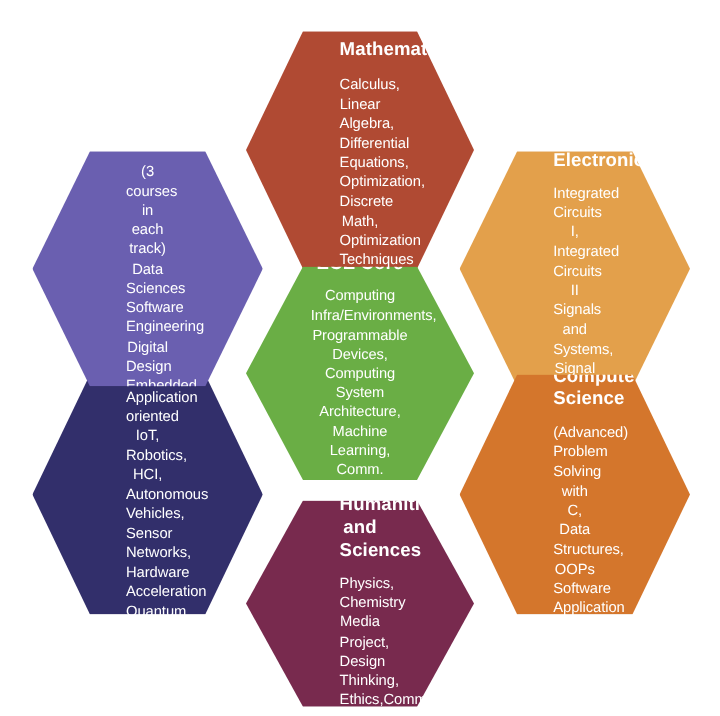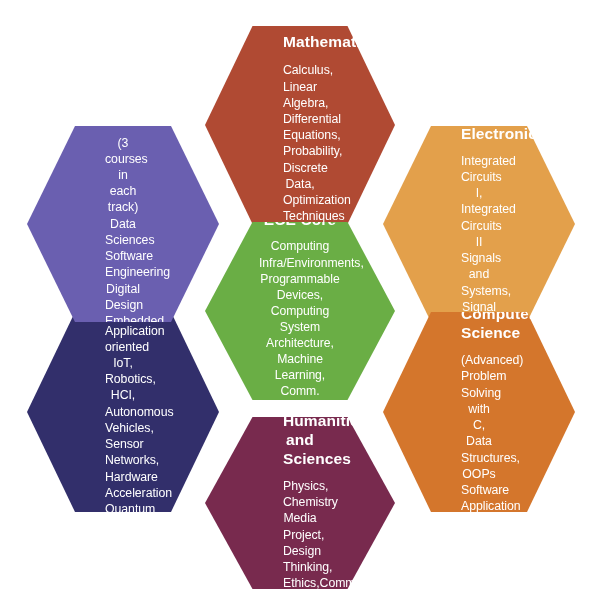"Calculus, Linear Algebra, Differential" div.body { text: Probability, Discrete Data -> Optimization, Discrete Math }
